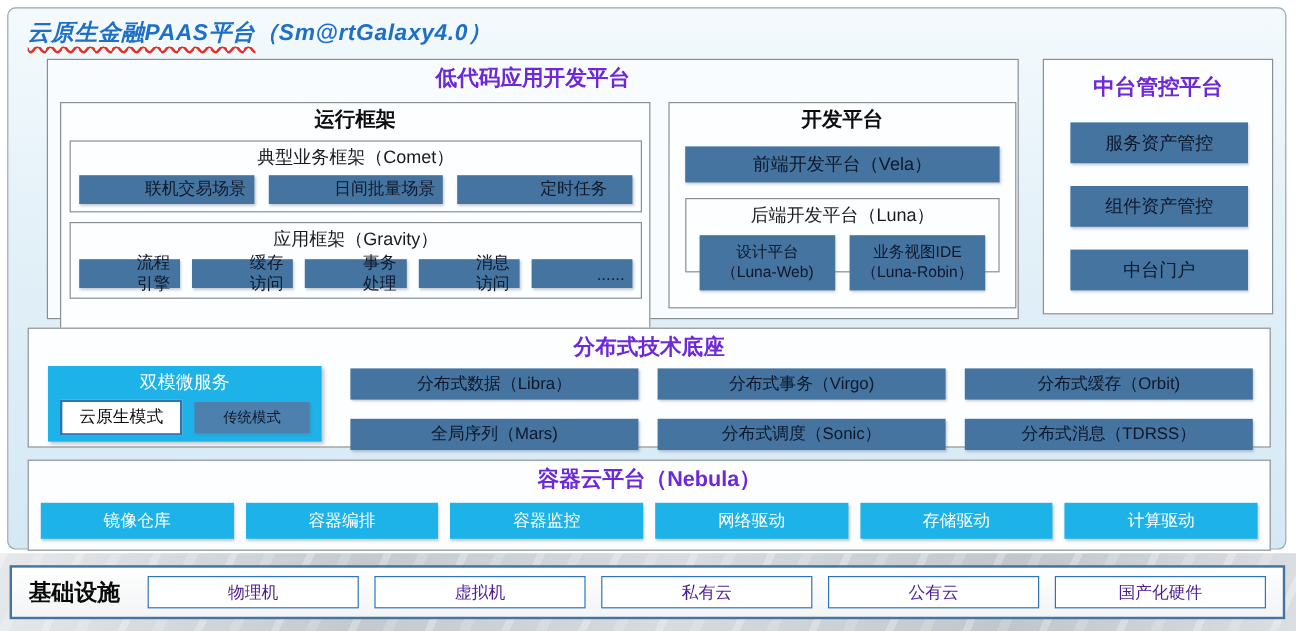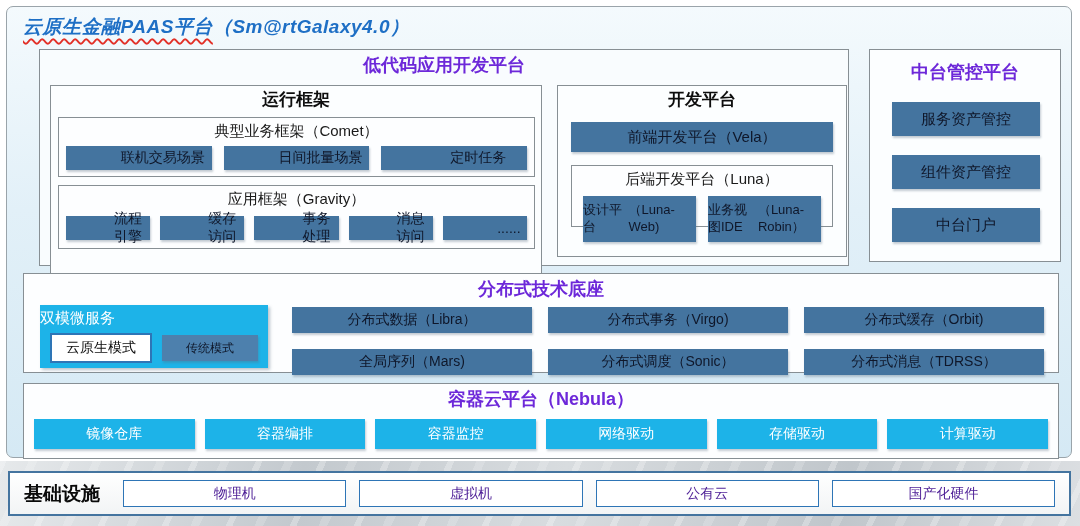"设计平台" .luna-row .btn { flex-direction: row -> column }
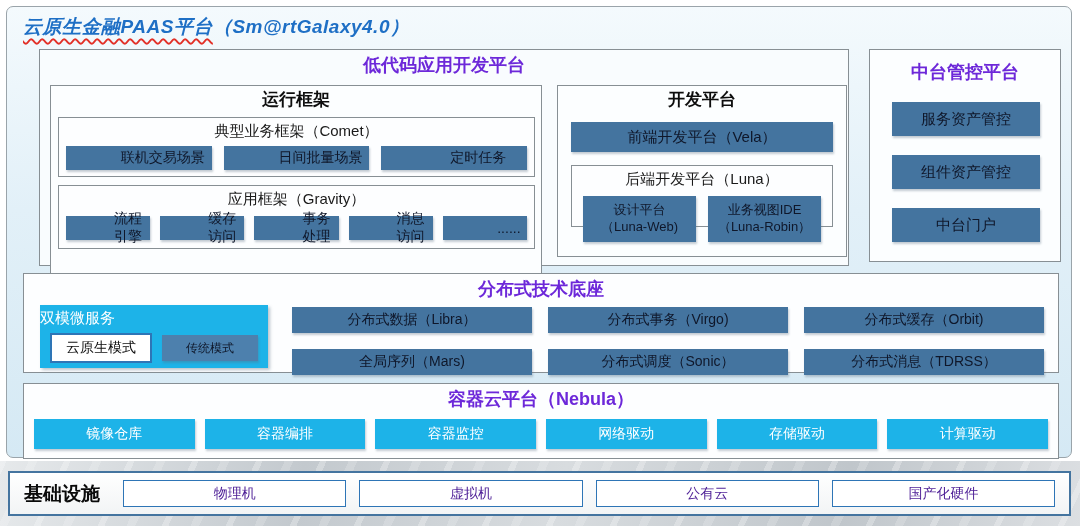"双模微服务" .dualmode-title { text-align: none -> center }
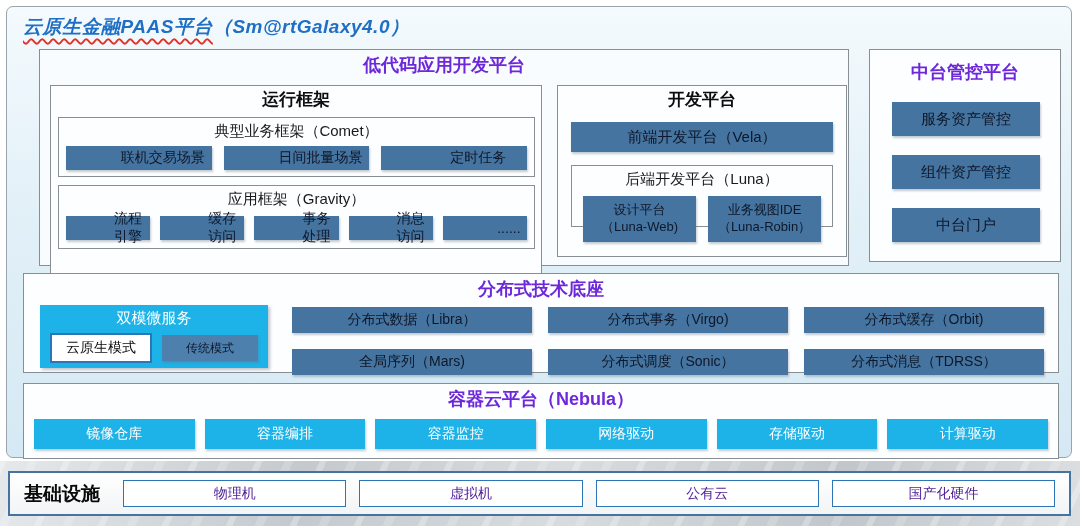"私有云" div.infra-item { html: none -> <div>私有云</div> }
